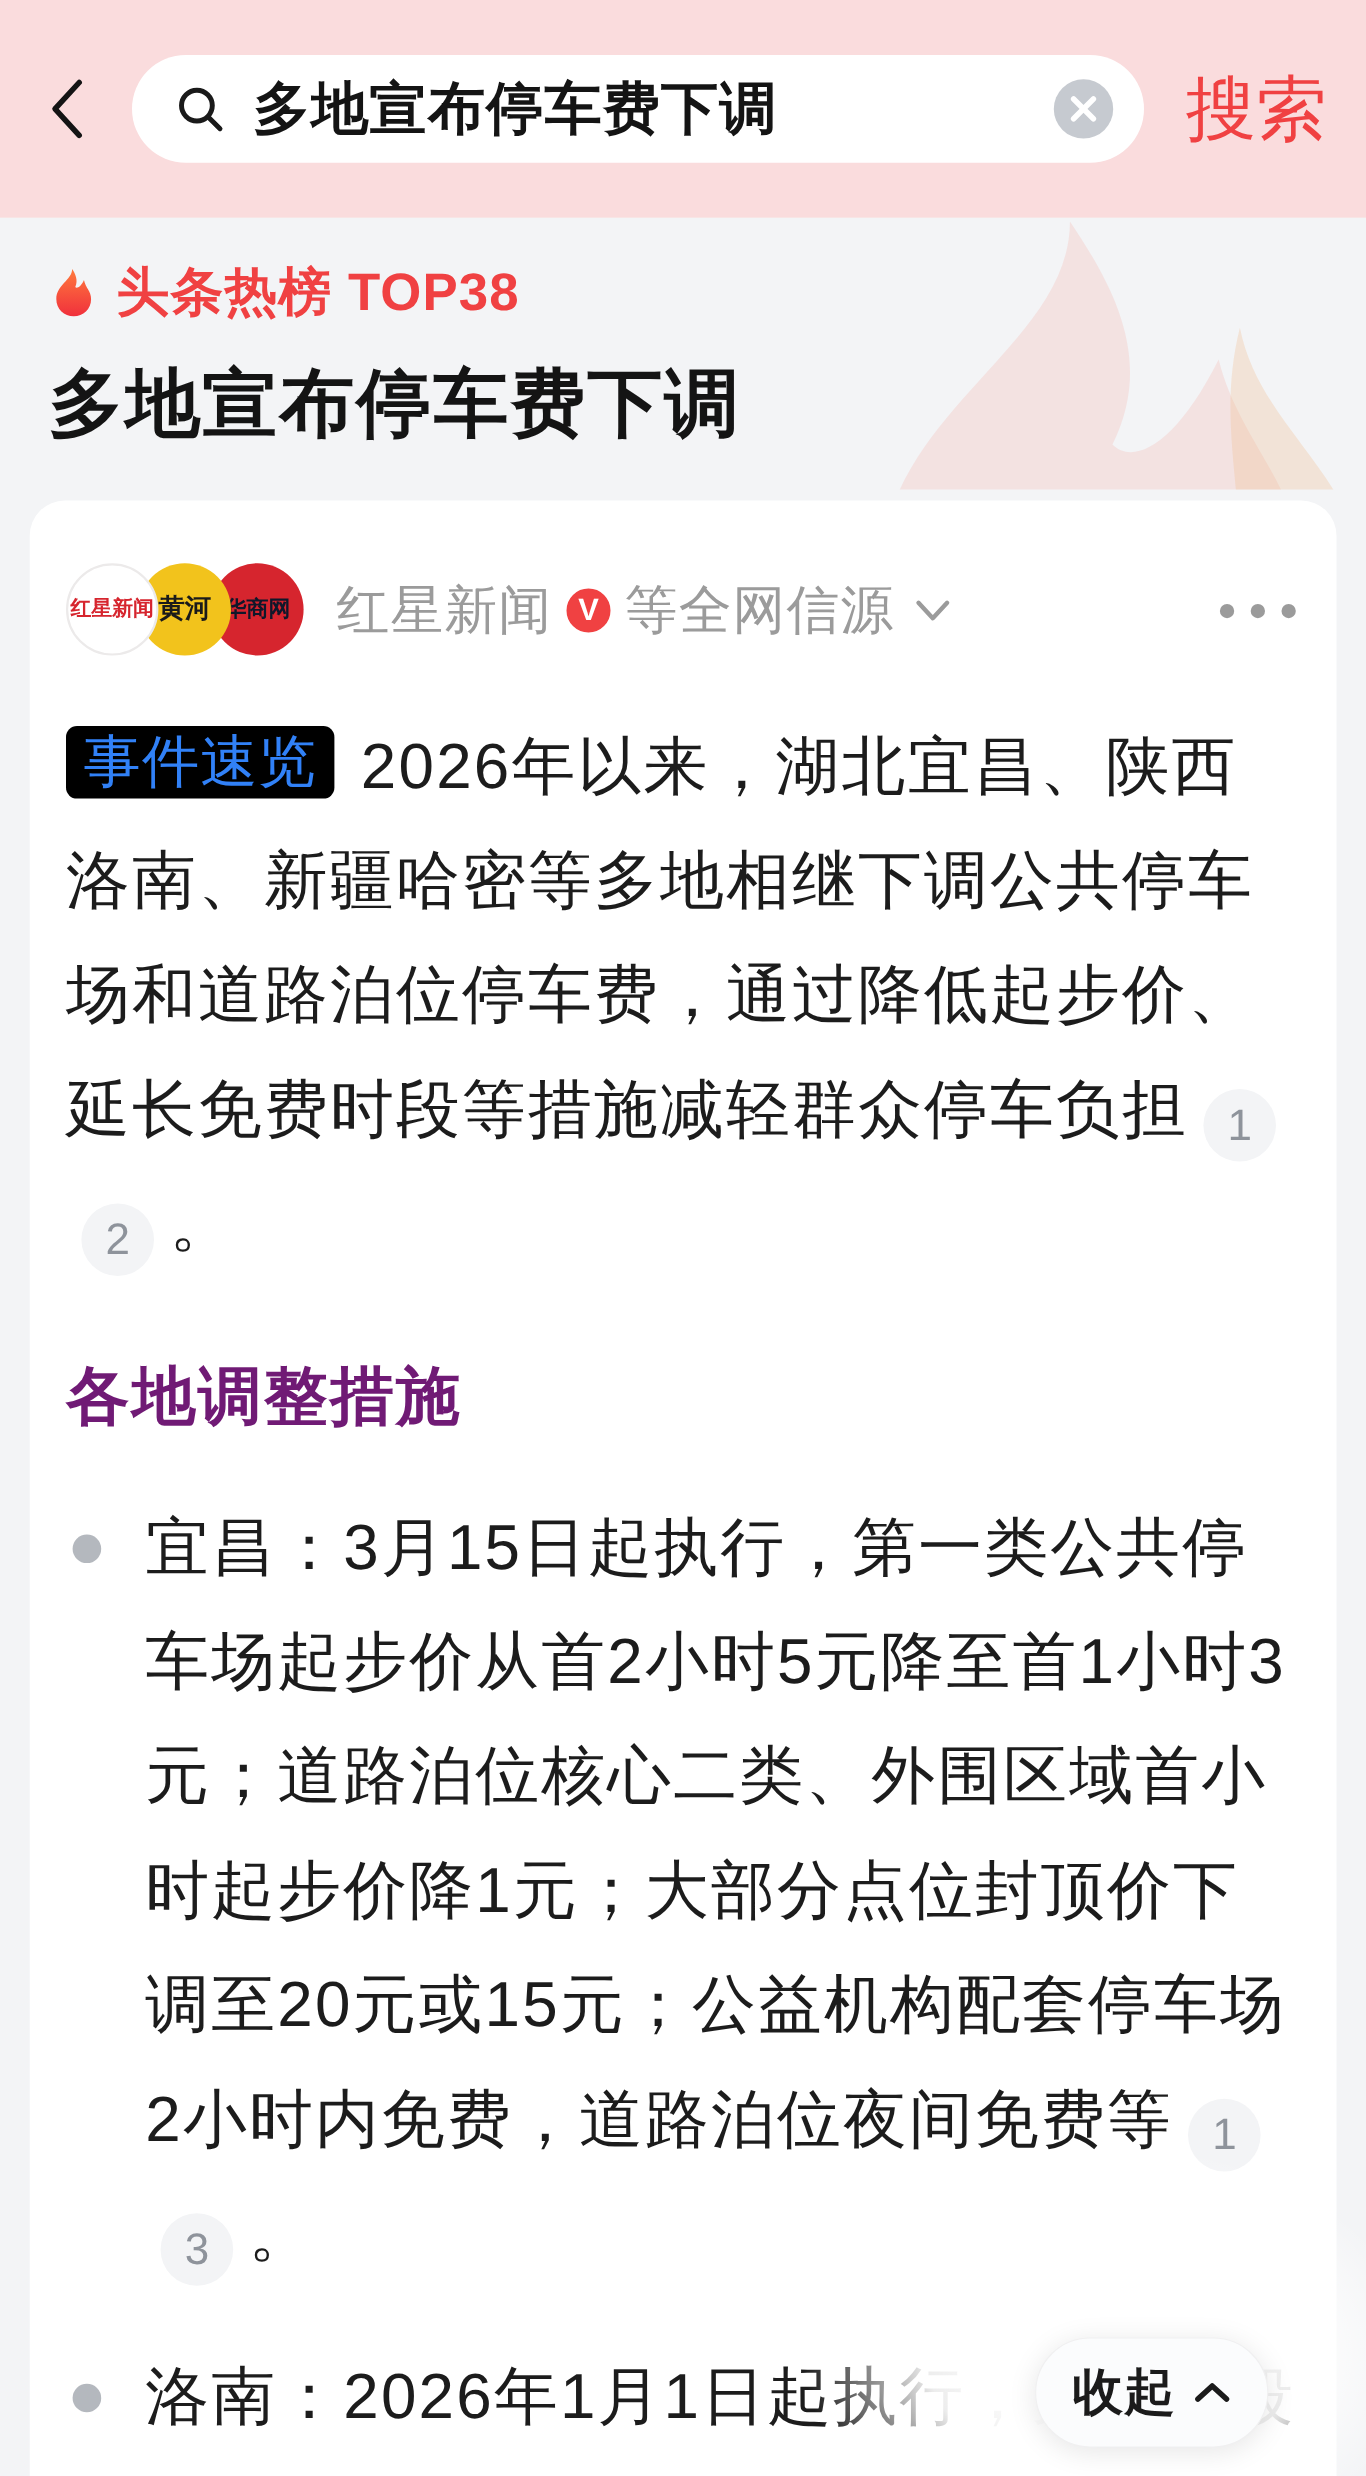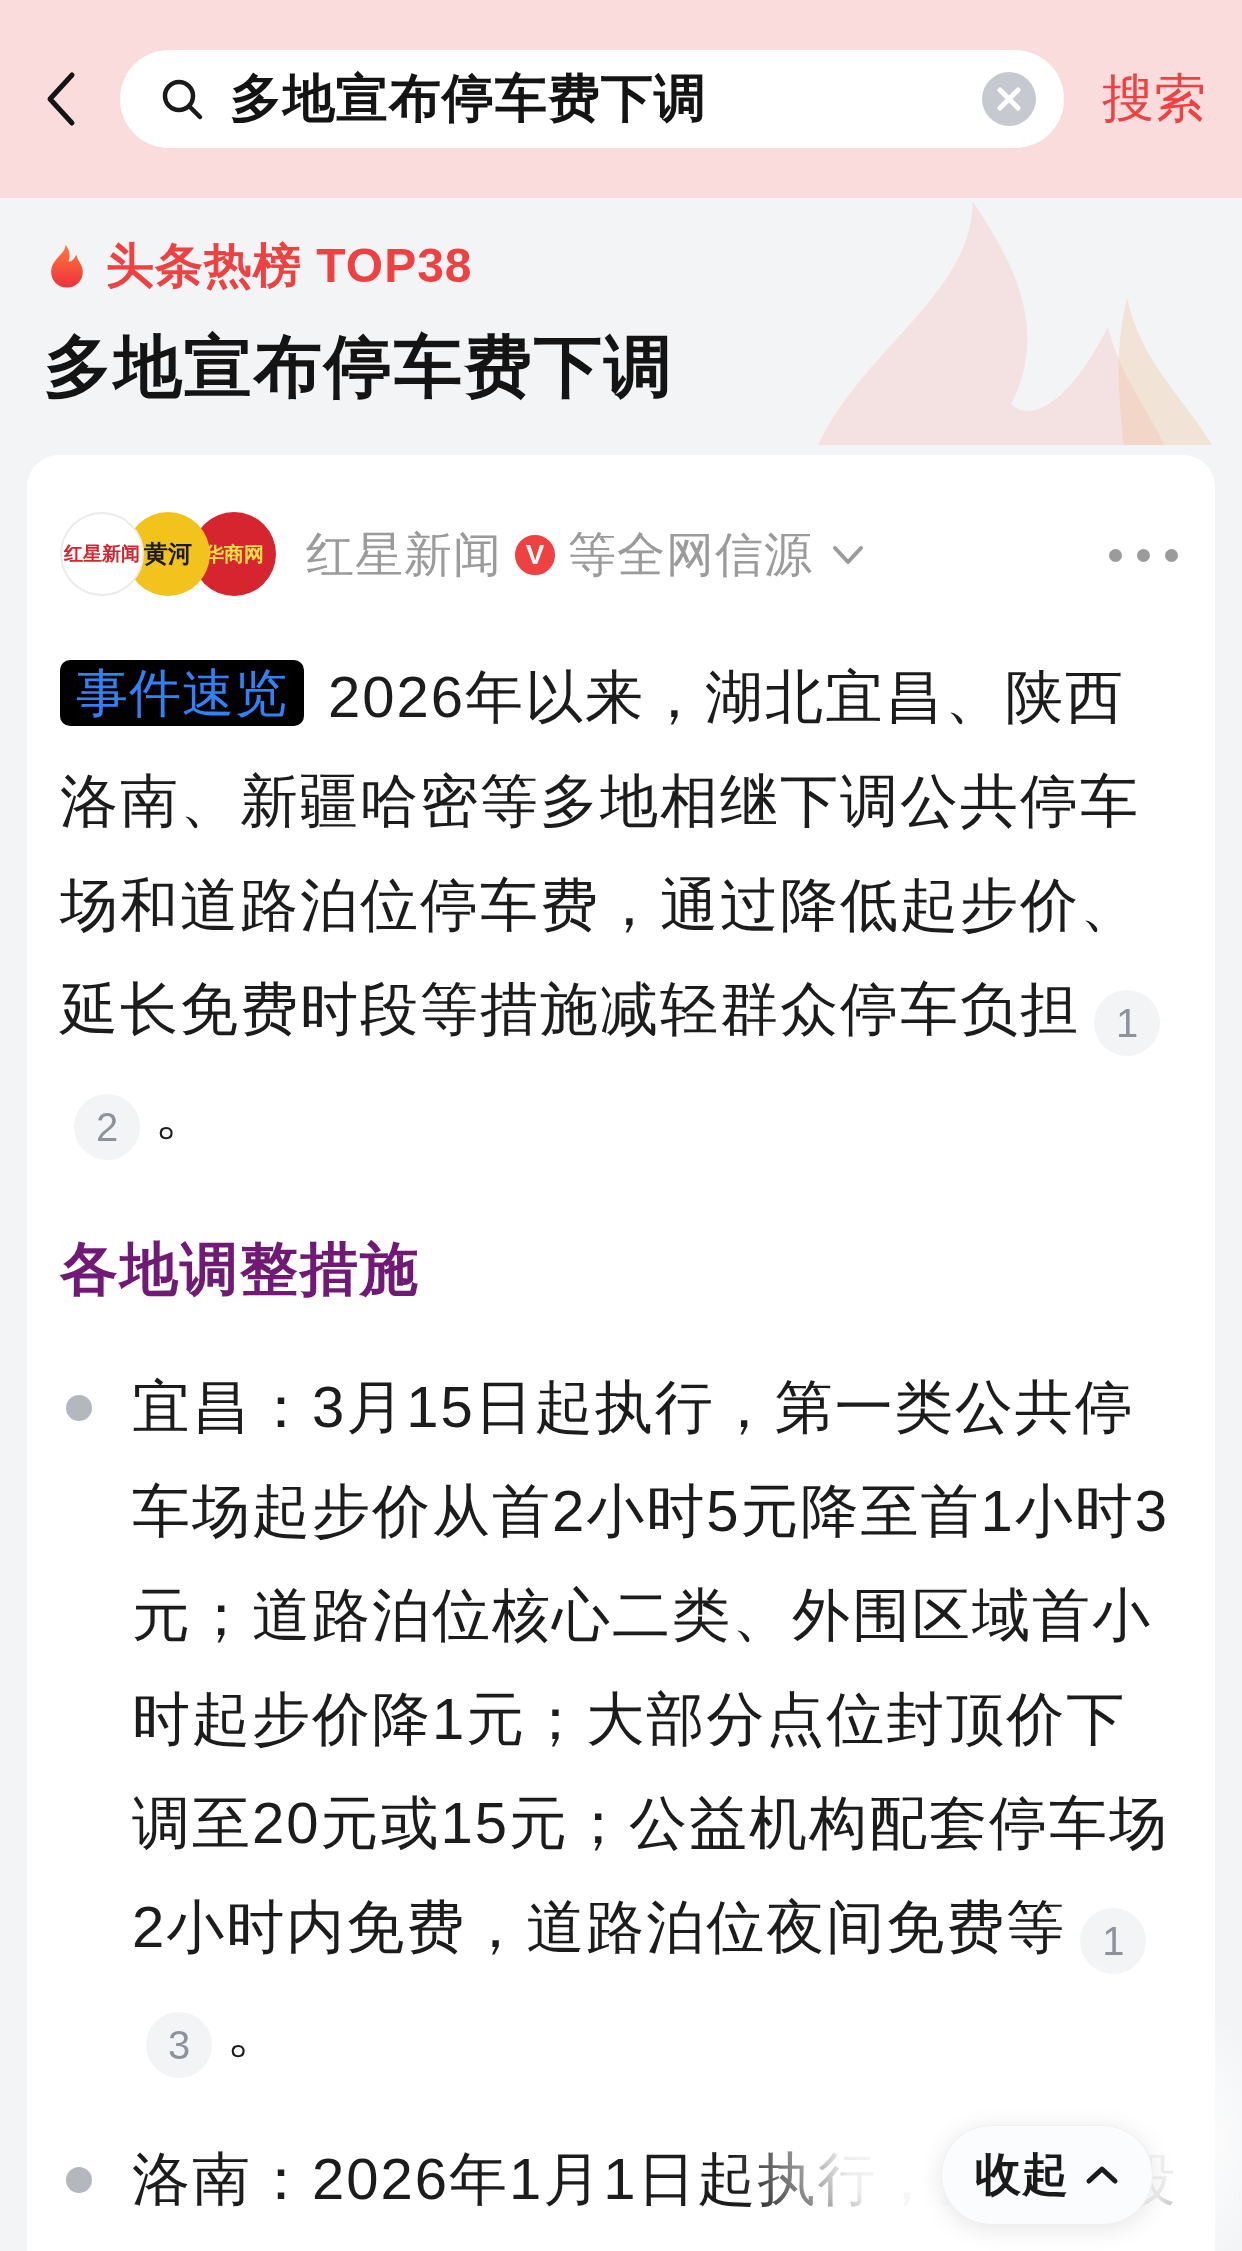"搜索" .search-go { font-size: 52px -> 64px }
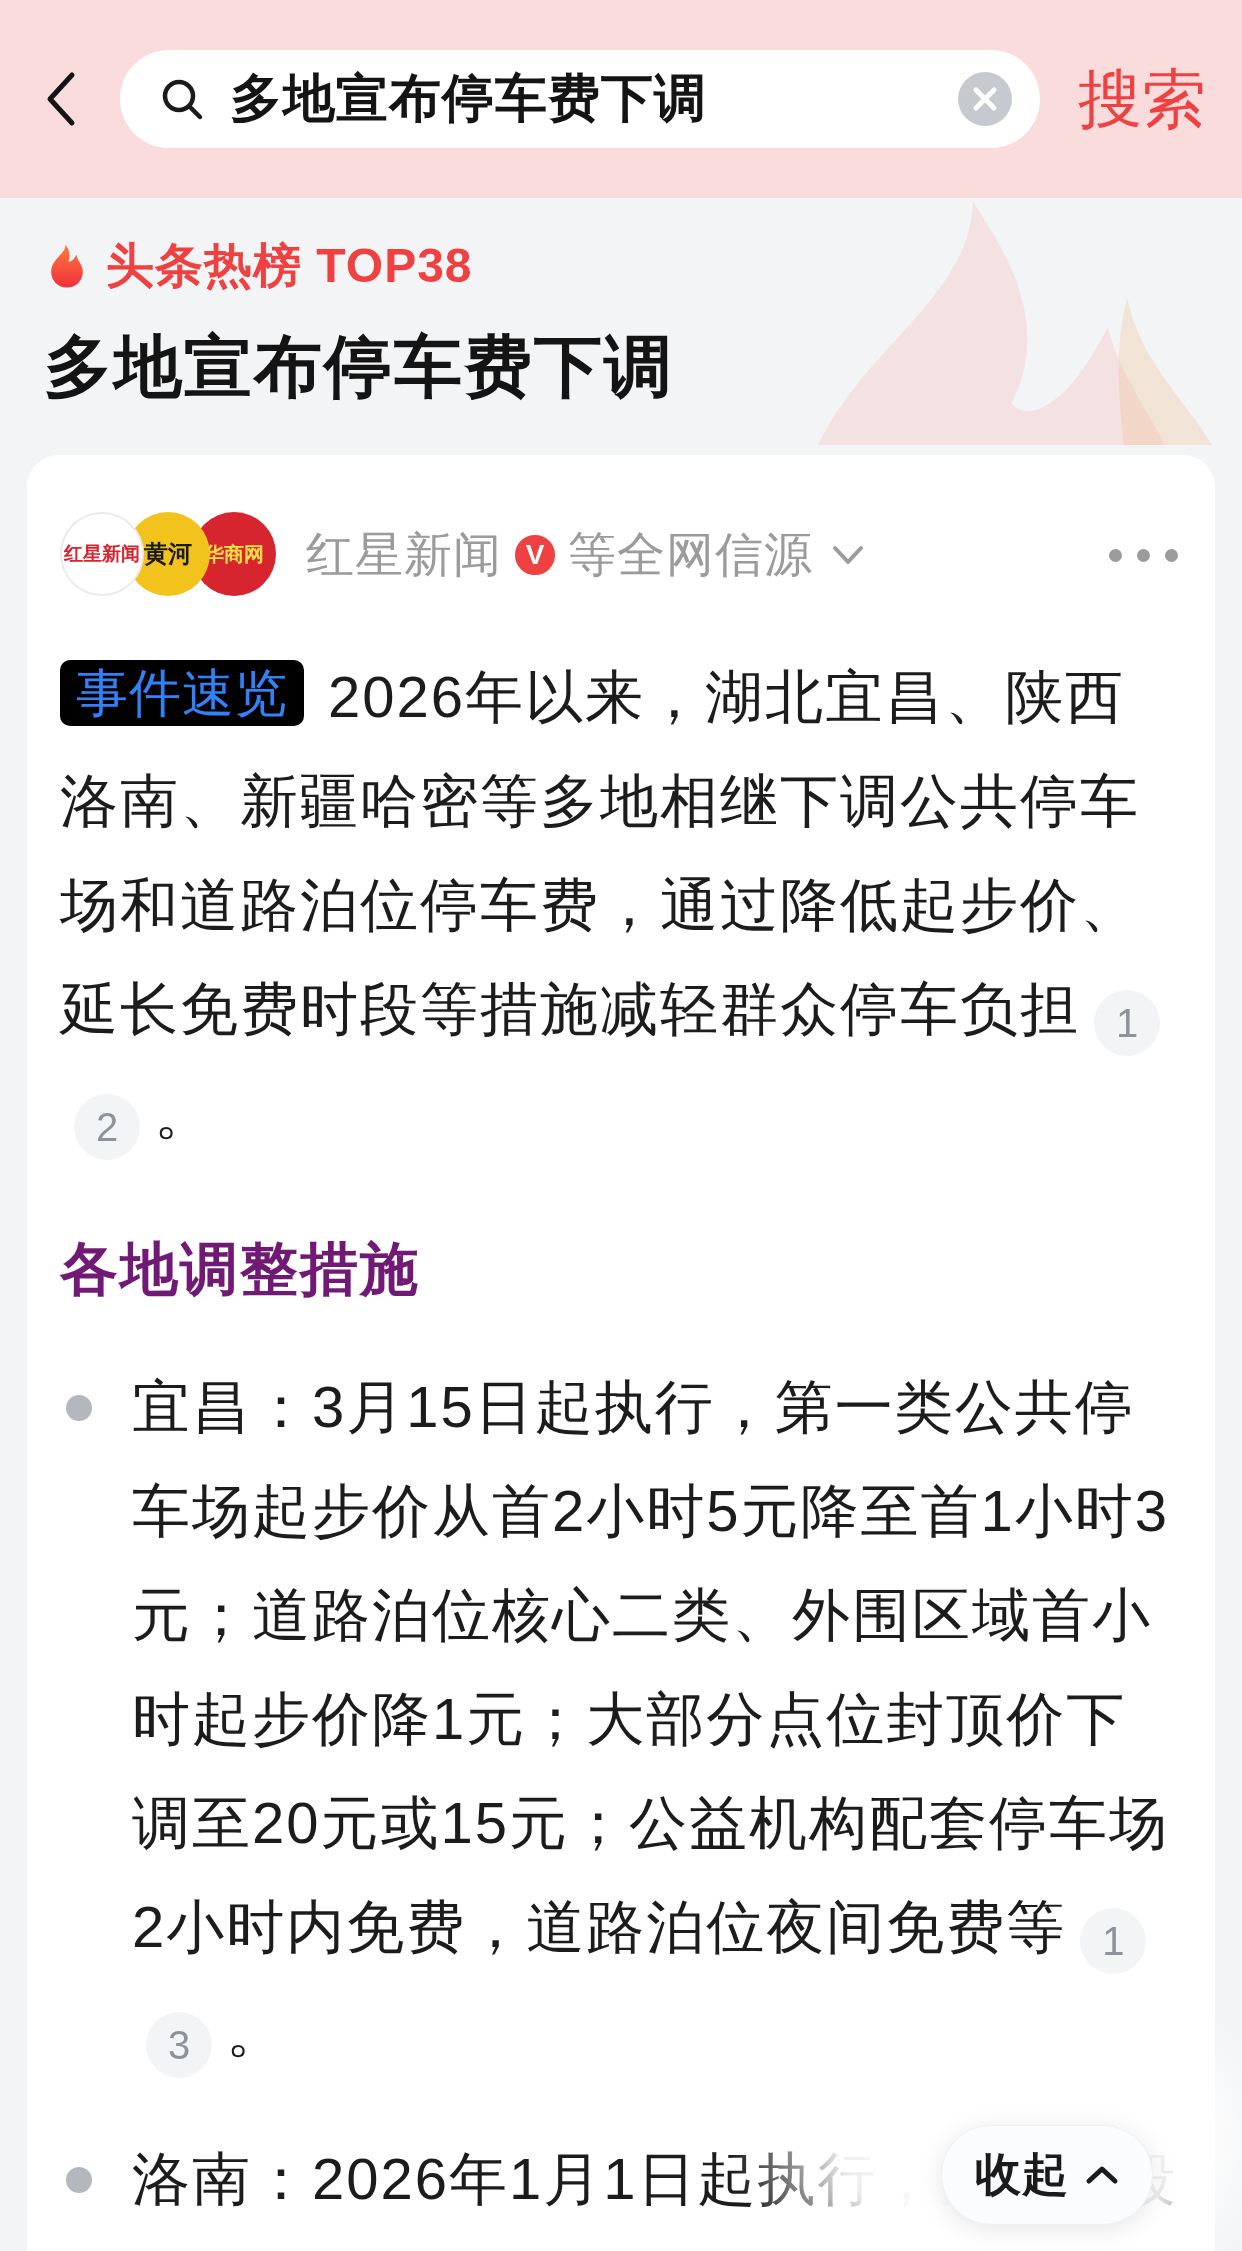"华商网" .av3 { color: #fde047 -> #0f172a }
